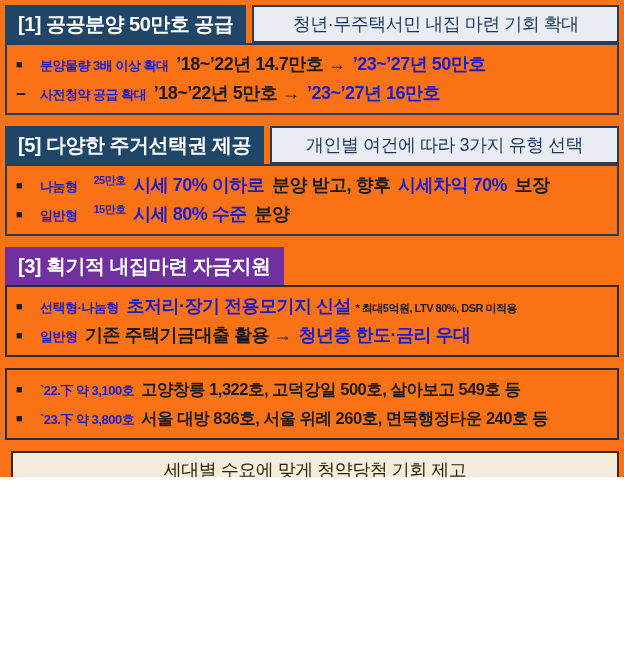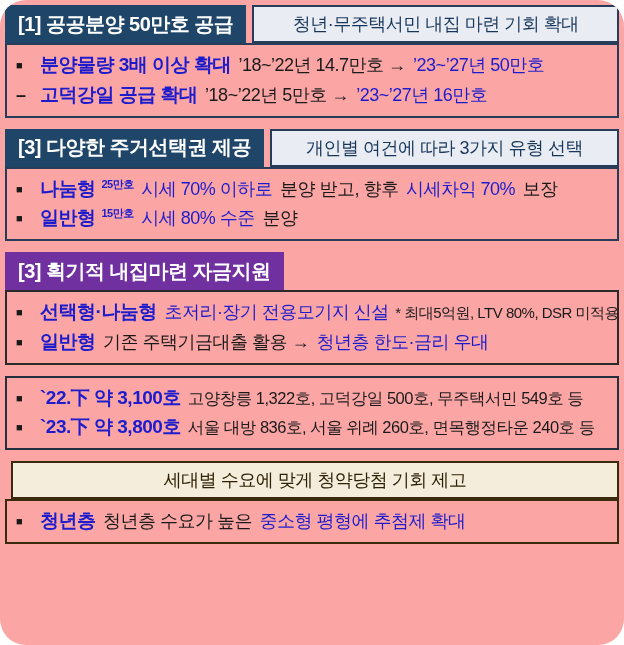"[1] 공공분양 50만호 공급" .page { background: #fca5a5 -> #f97316; border-radius: 26px -> none; height: 645px -> 477px }
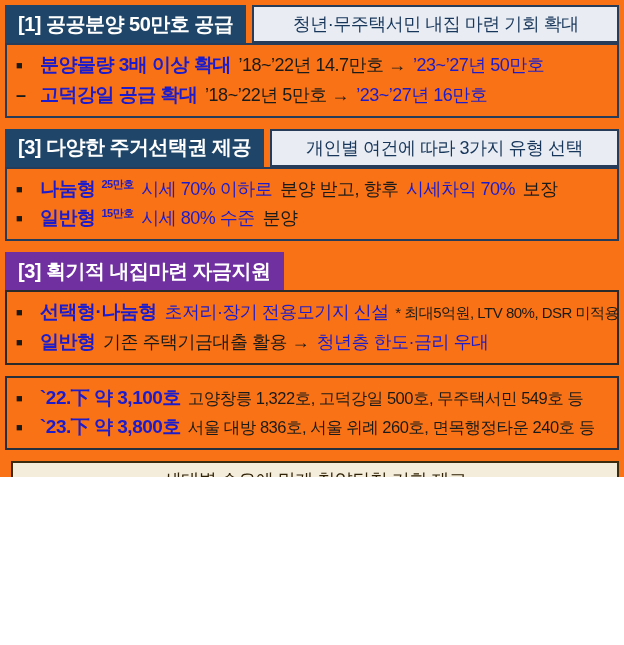"분양물량 3배 이상 확대" .seg-lead { font-size: 19px -> 13px }
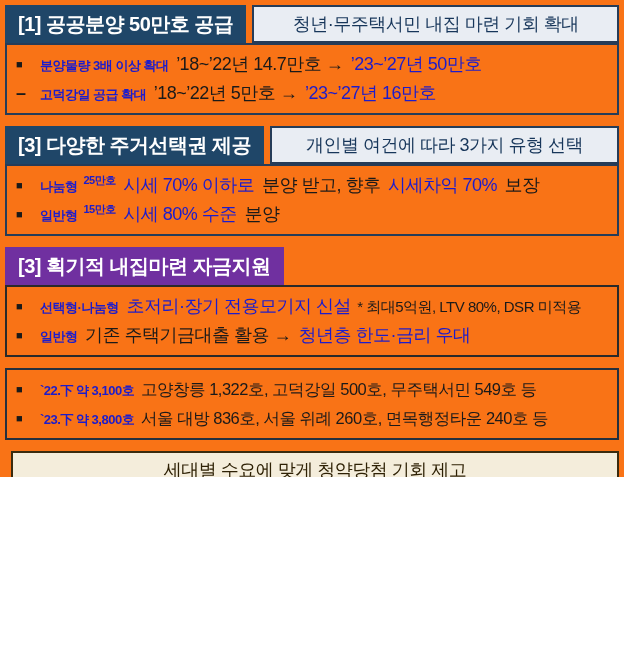"’18~’22년 14.7만호 →" .seg + .seg { font-weight: none -> bold }
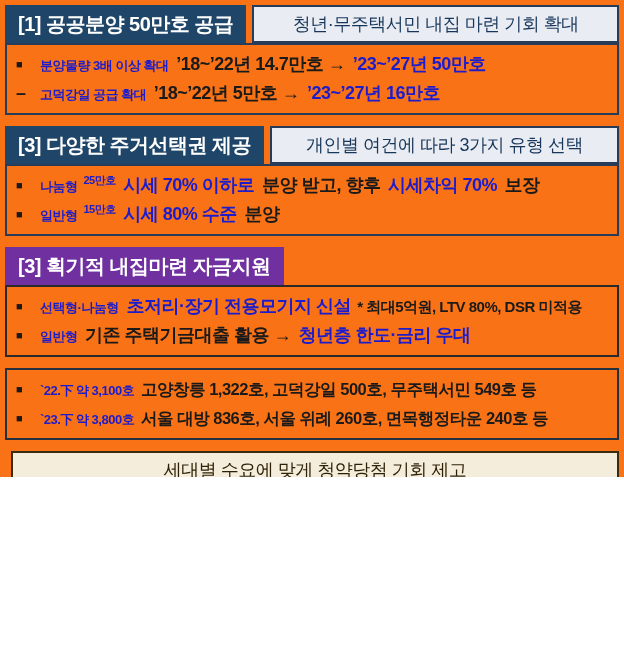"고덕강일 공급 확대" span.seg { text: 고덕강일 -> 사전청약 }
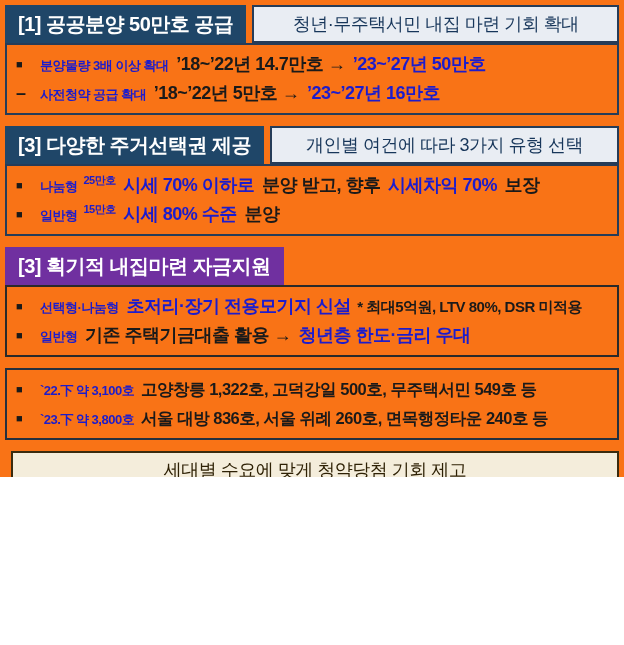"[3] 다양한 주거선택권 제공" div.header-left { text: 3 -> 5 }
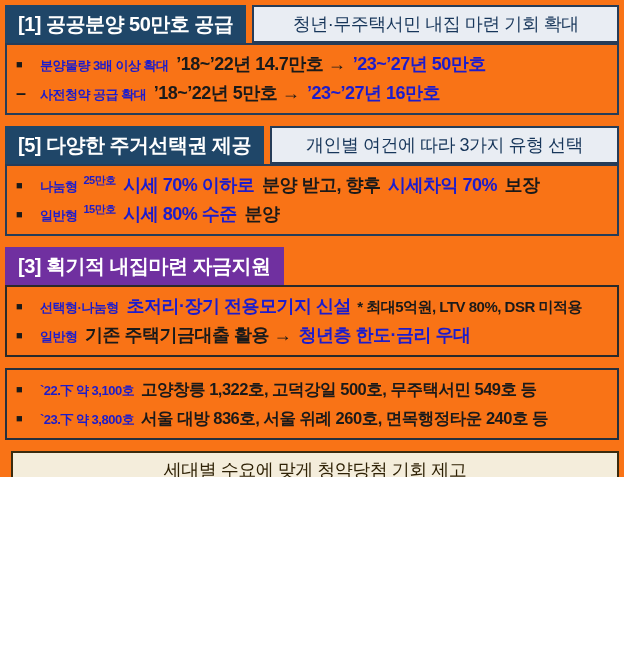"25만호" .seg + .seg-sup { margin-left: 6px -> 16px }
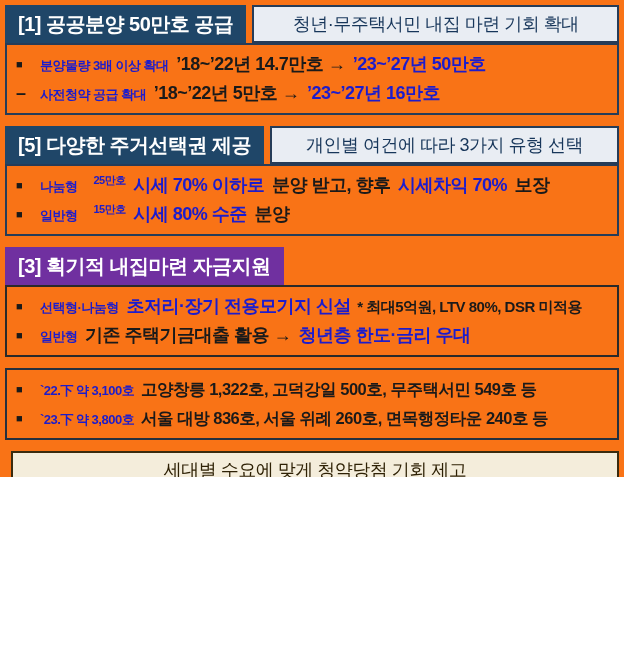"* 최대5억원, LTV 80%, DSR" .seg-note { font-size: 15px -> 11px }
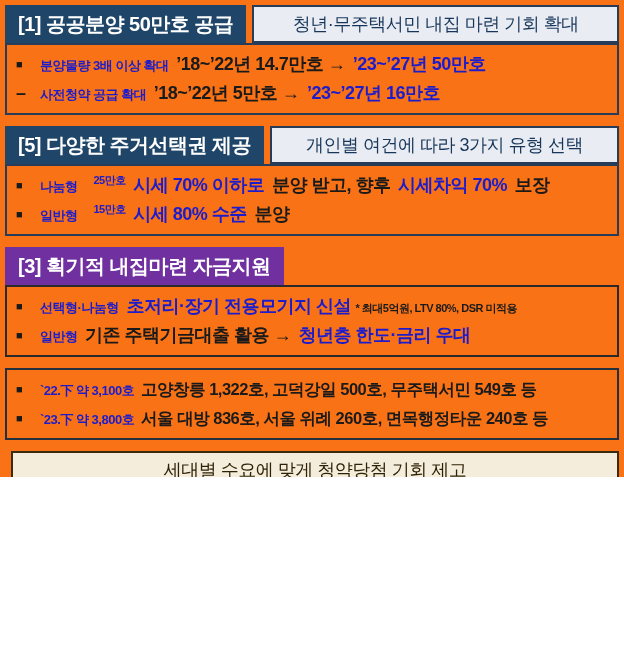"고양창릉 1,322호, 고덕강일 500호, 무주택서민" span.seg { text: 무주택서민 -> 살아보고 }
